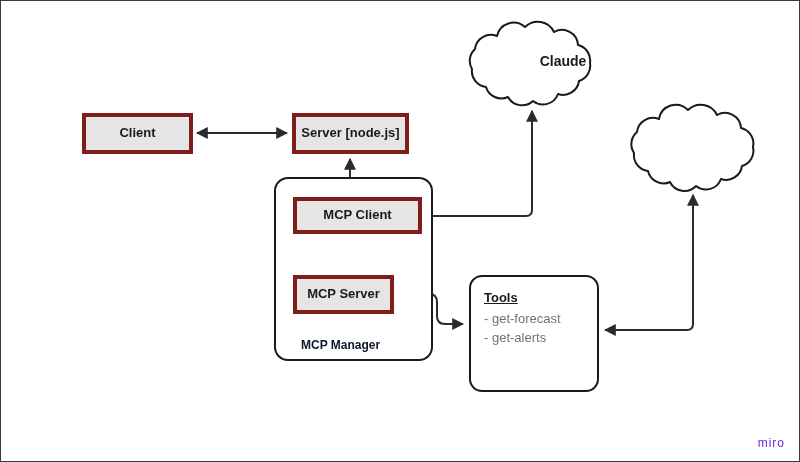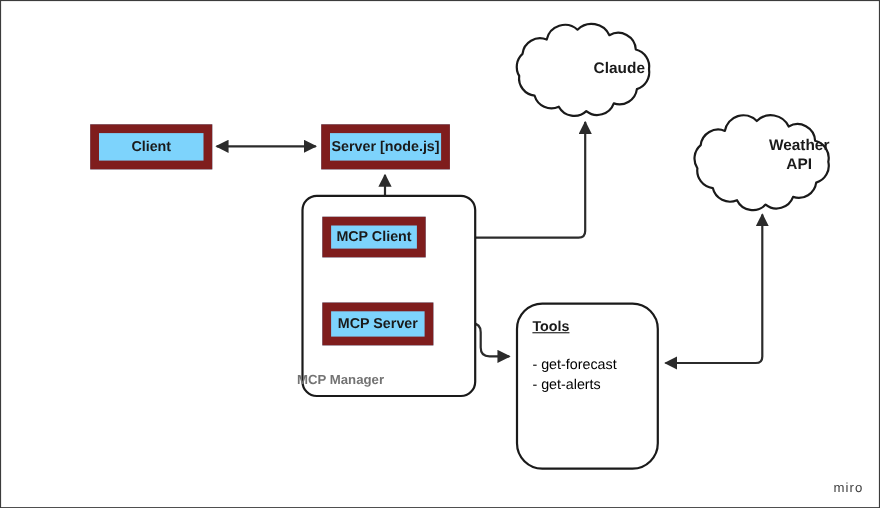"Client" .node { background: #7dd3fc -> #e5e5e5; border: 8px solid #7f1d1d -> 4px solid #7f1d1d }
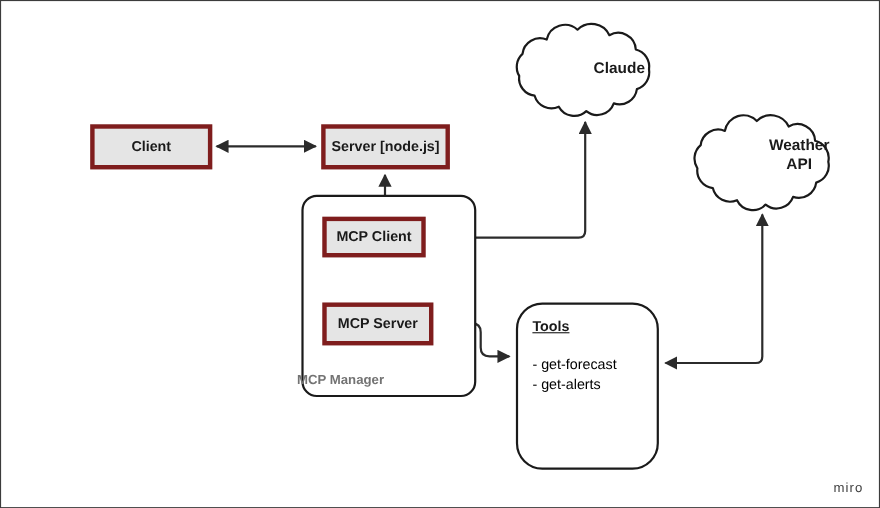"Weather" div.cloud-label { html: <div> <span>Weather</span> <span>API</span> </div> -> none }
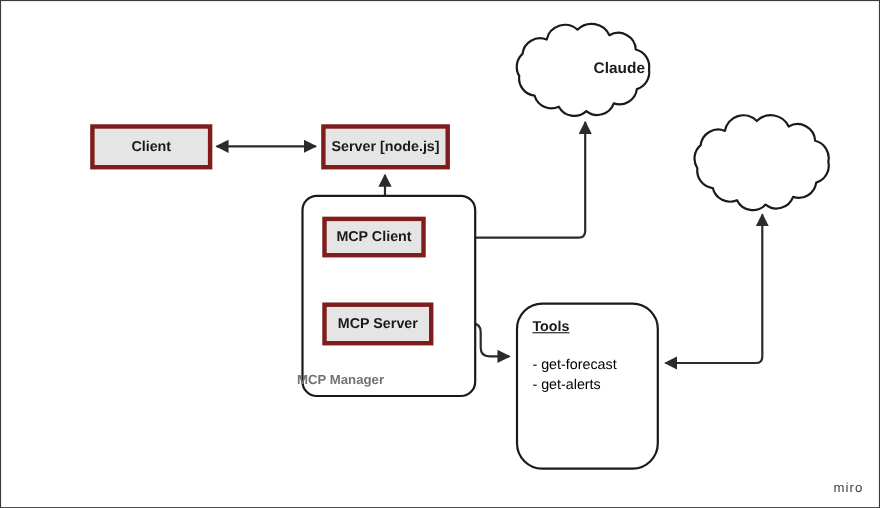"MCP Client" #mcp-client-box { width: 94px -> 129px }
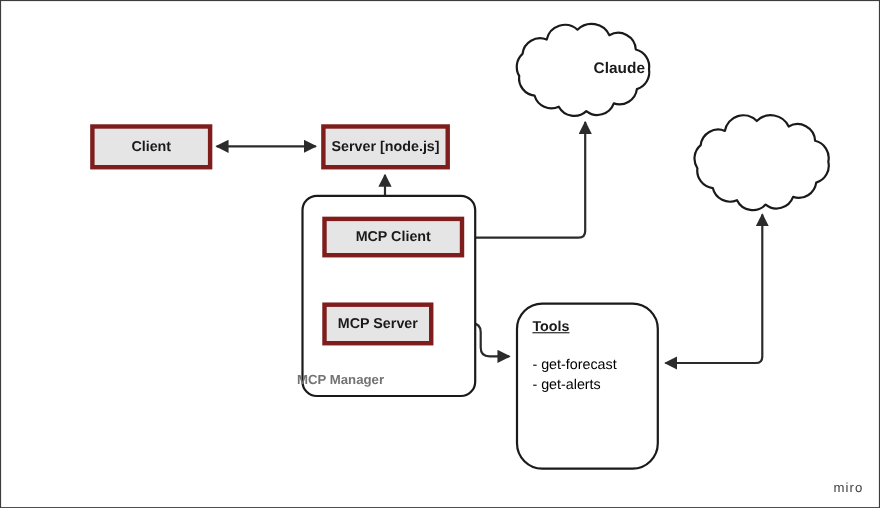"Tools" #tools-box { border-radius: 24px -> 13px; height: 152px -> 117px }
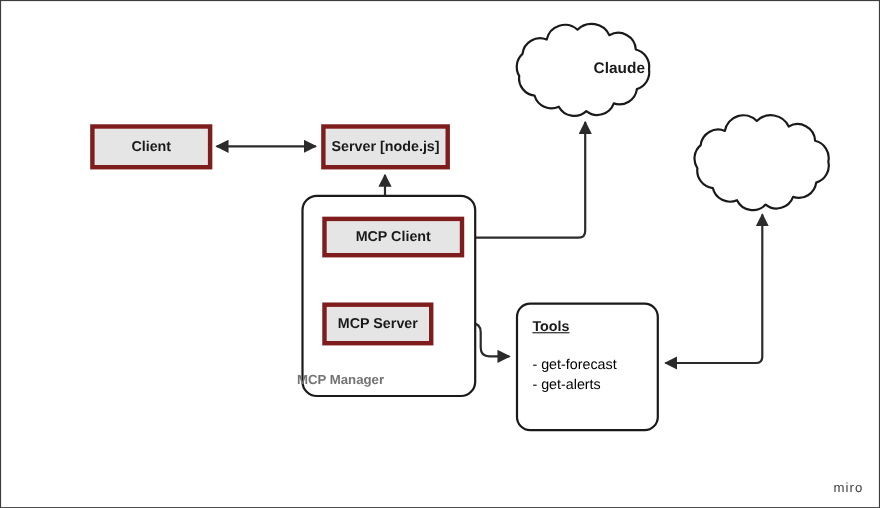"- get-forecast" .tools-list { color: #000000 -> #737373; margin-top: 16px -> 4px }
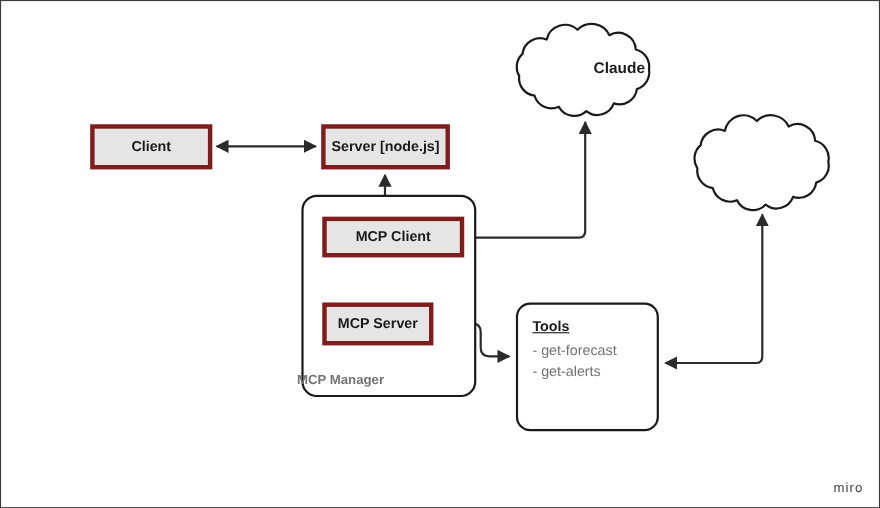"MCP Manager" #mcp-manager-label { color: #737373 -> #0f172a; left: 269px -> 300px }
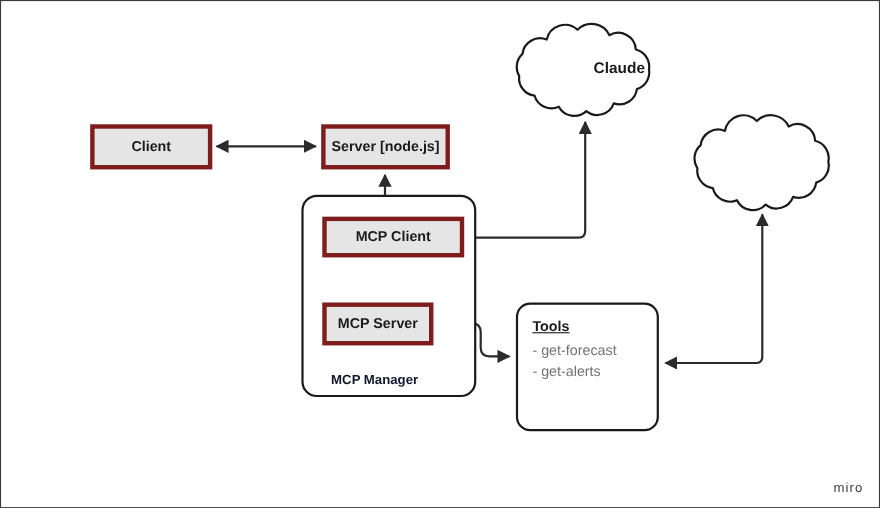"miro" #watermark { color: #404040 -> #6d28d9 }
